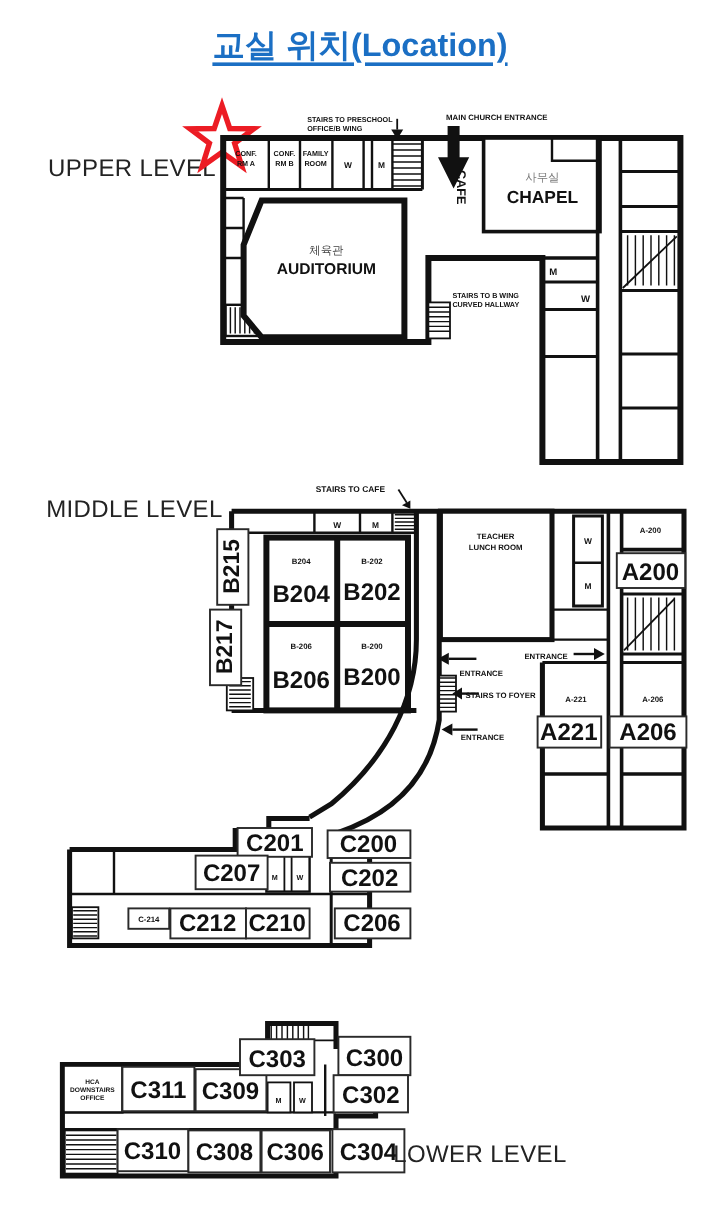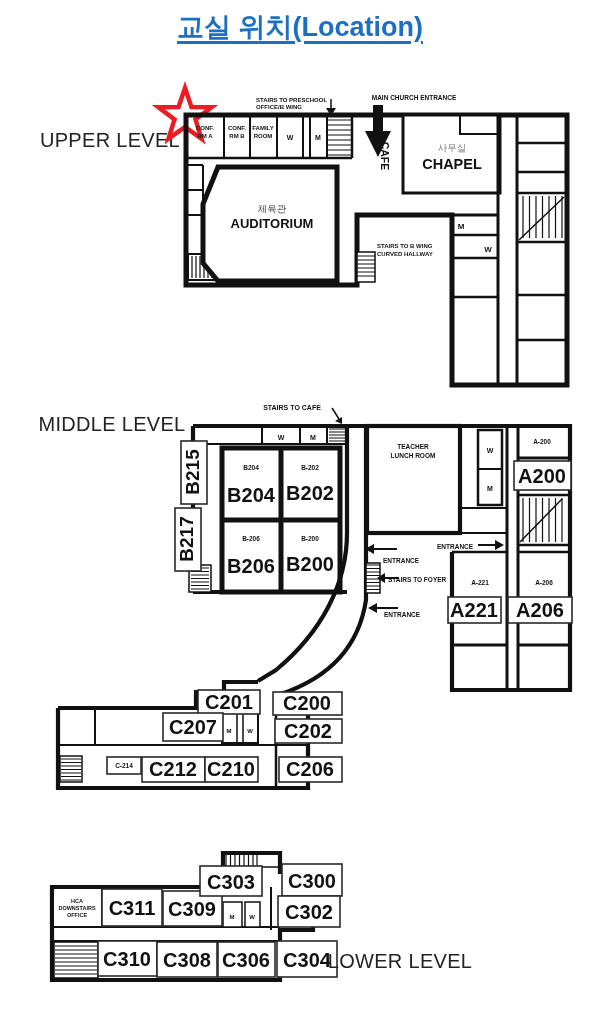"교실 위치(Location)" .title { top: 9px -> 20px }
